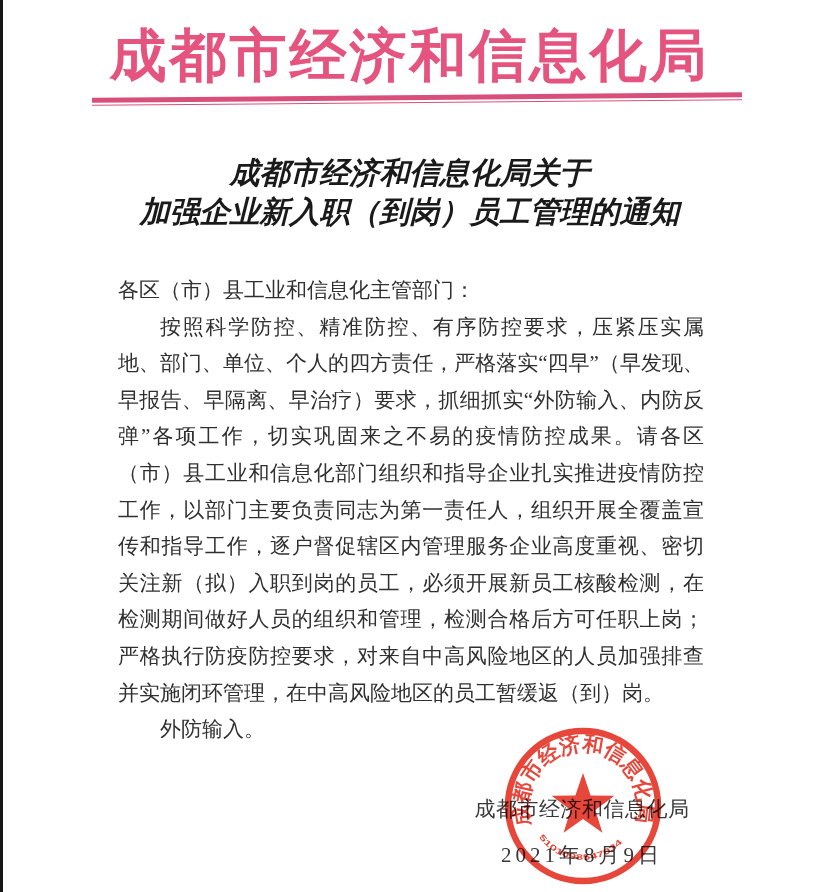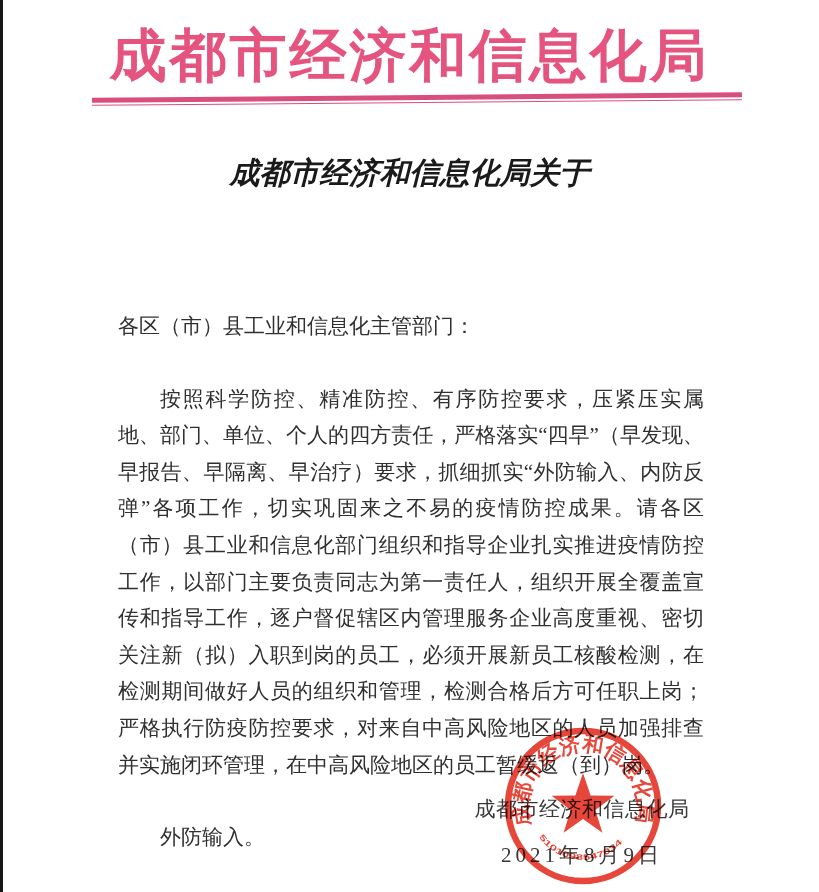"加强企业新入职（到岗）员工管理的通知" div { html: none -> <div>加强企业新入职（到岗）员工管理的通知</div> }
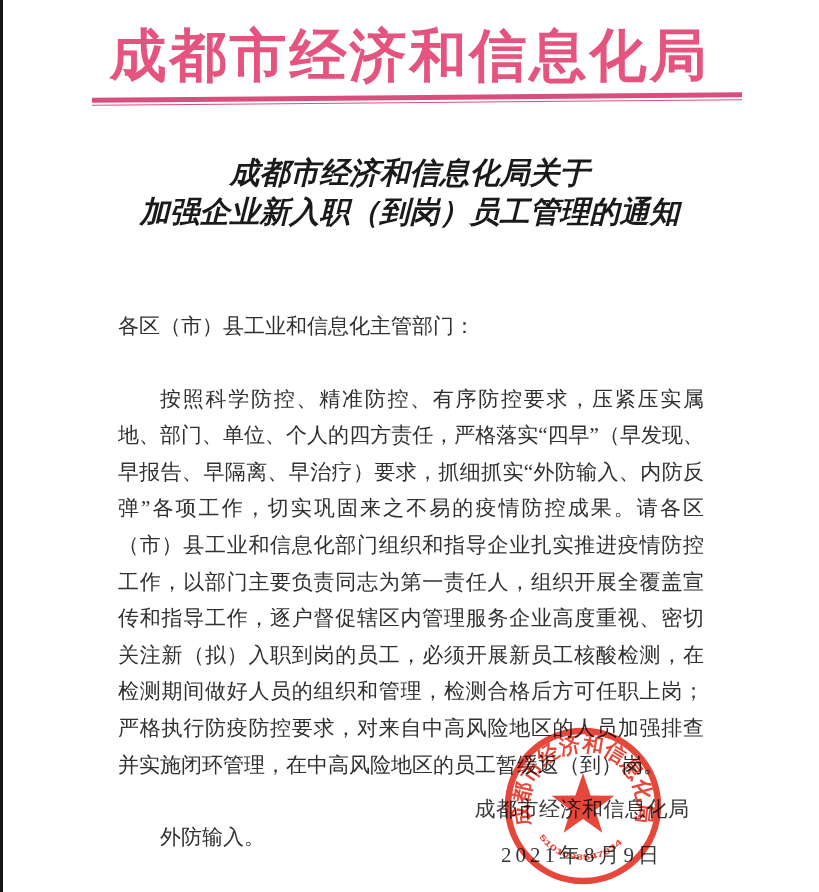"各区（市）县工业和信息化主管部门：" .body-text p { margin-top: 36px -> none }
